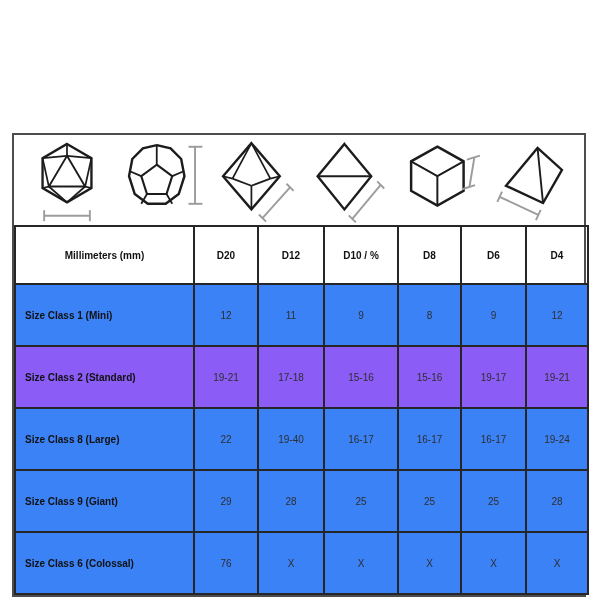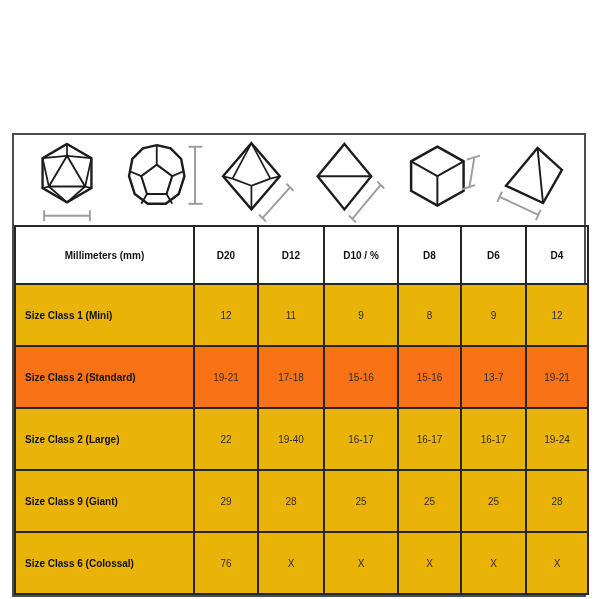"Size Class 1 (Mini)" tbody tr { background: #eab308 -> #3b82f6 }
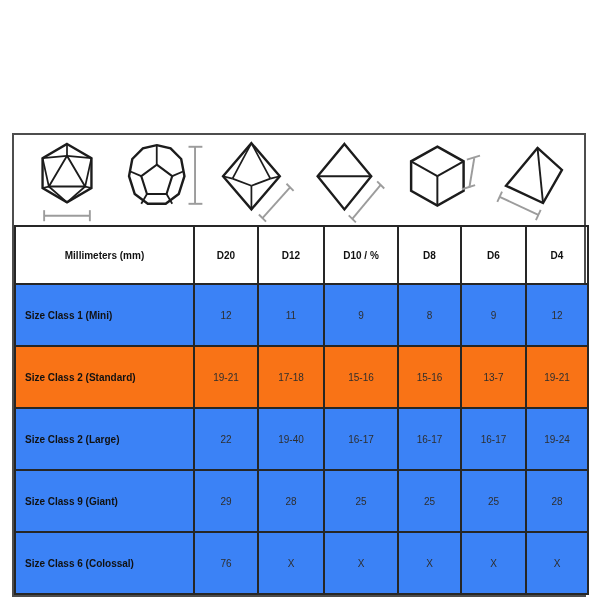"Size Class 2 (Standard)" tr { background: #f97316 -> #8b5cf6 }
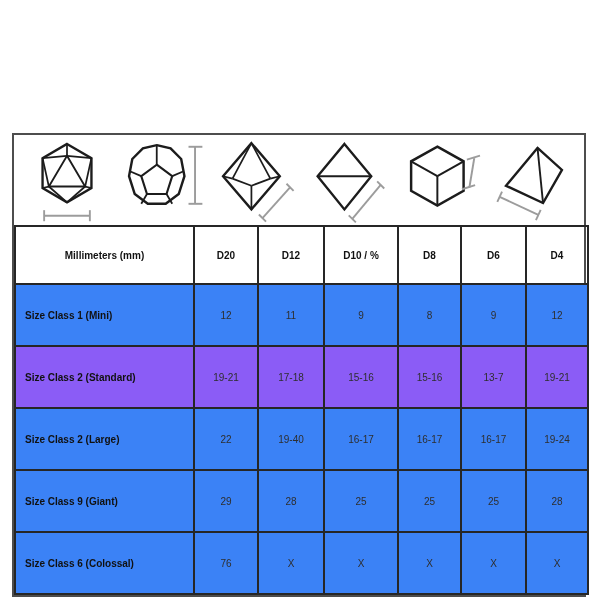"13-7" td { text: 13-7 -> 19-17 }
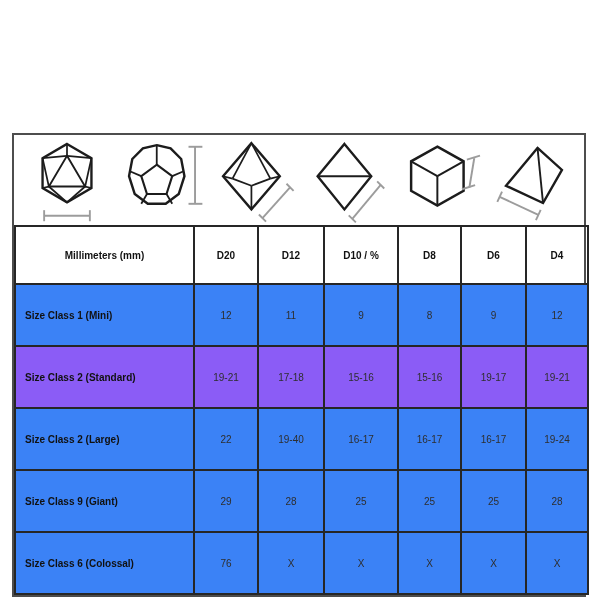"Size Class 2 (Large)" td.row-label { text: 2 -> 8 }
